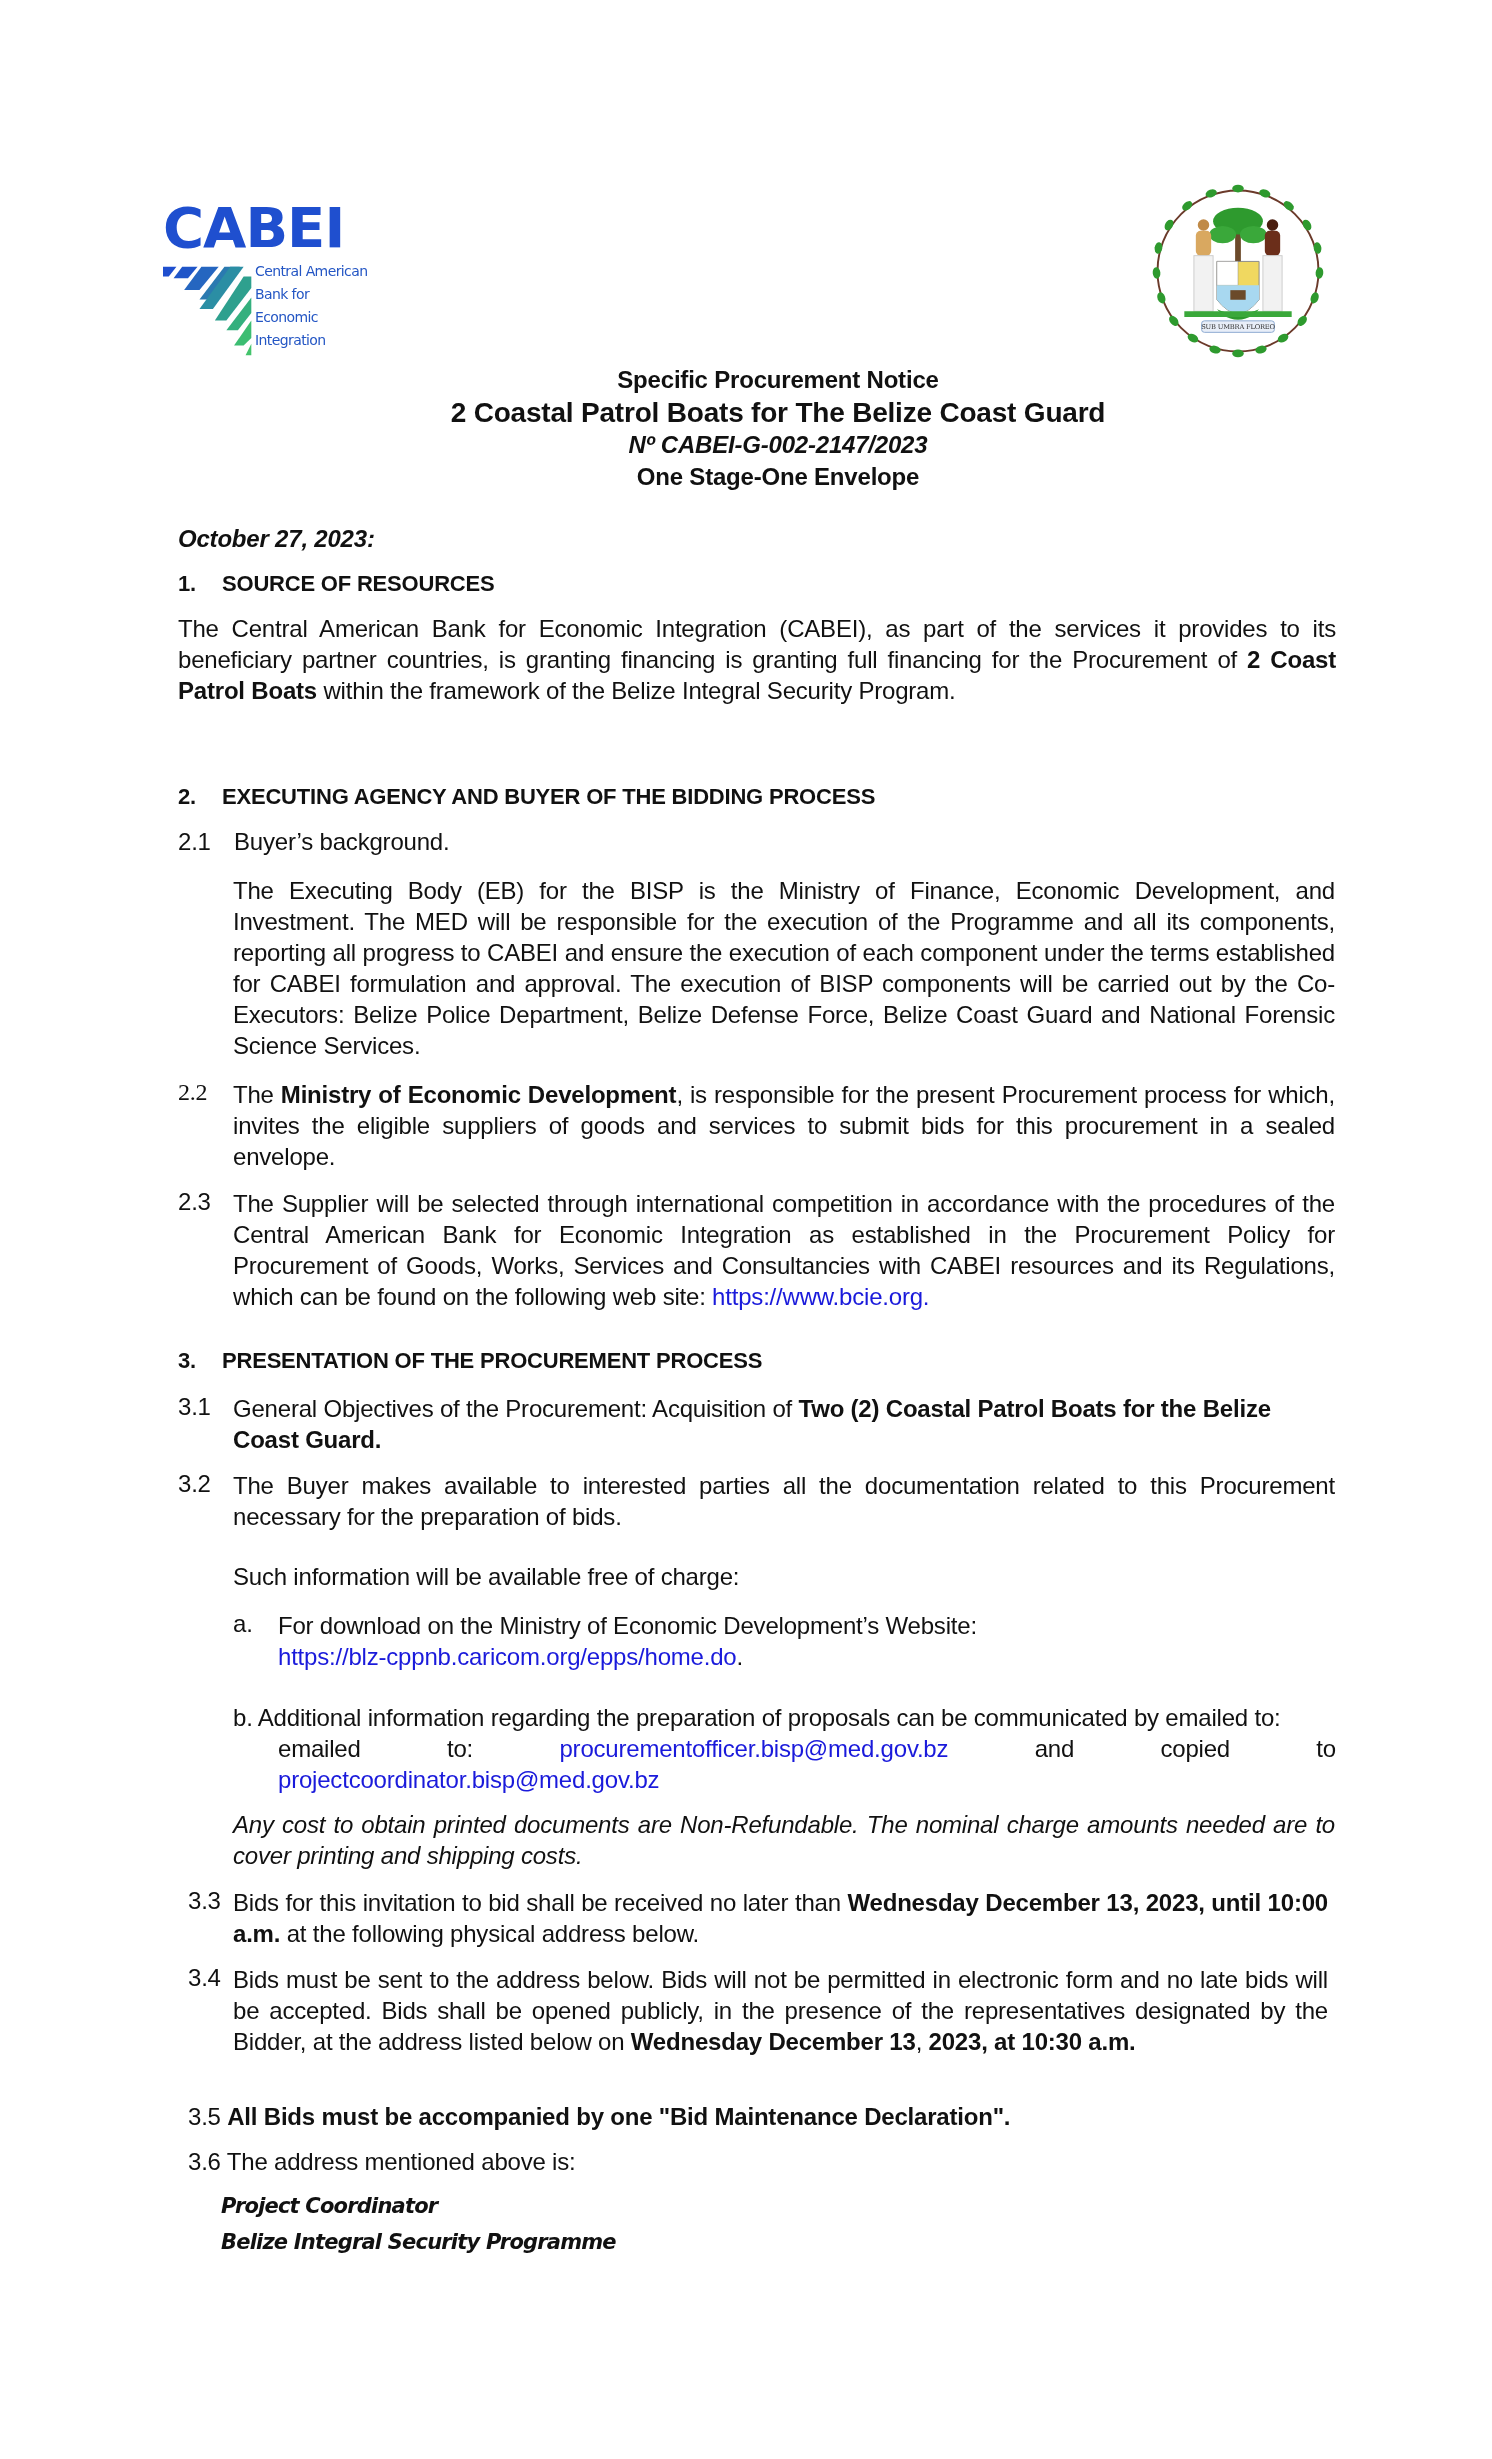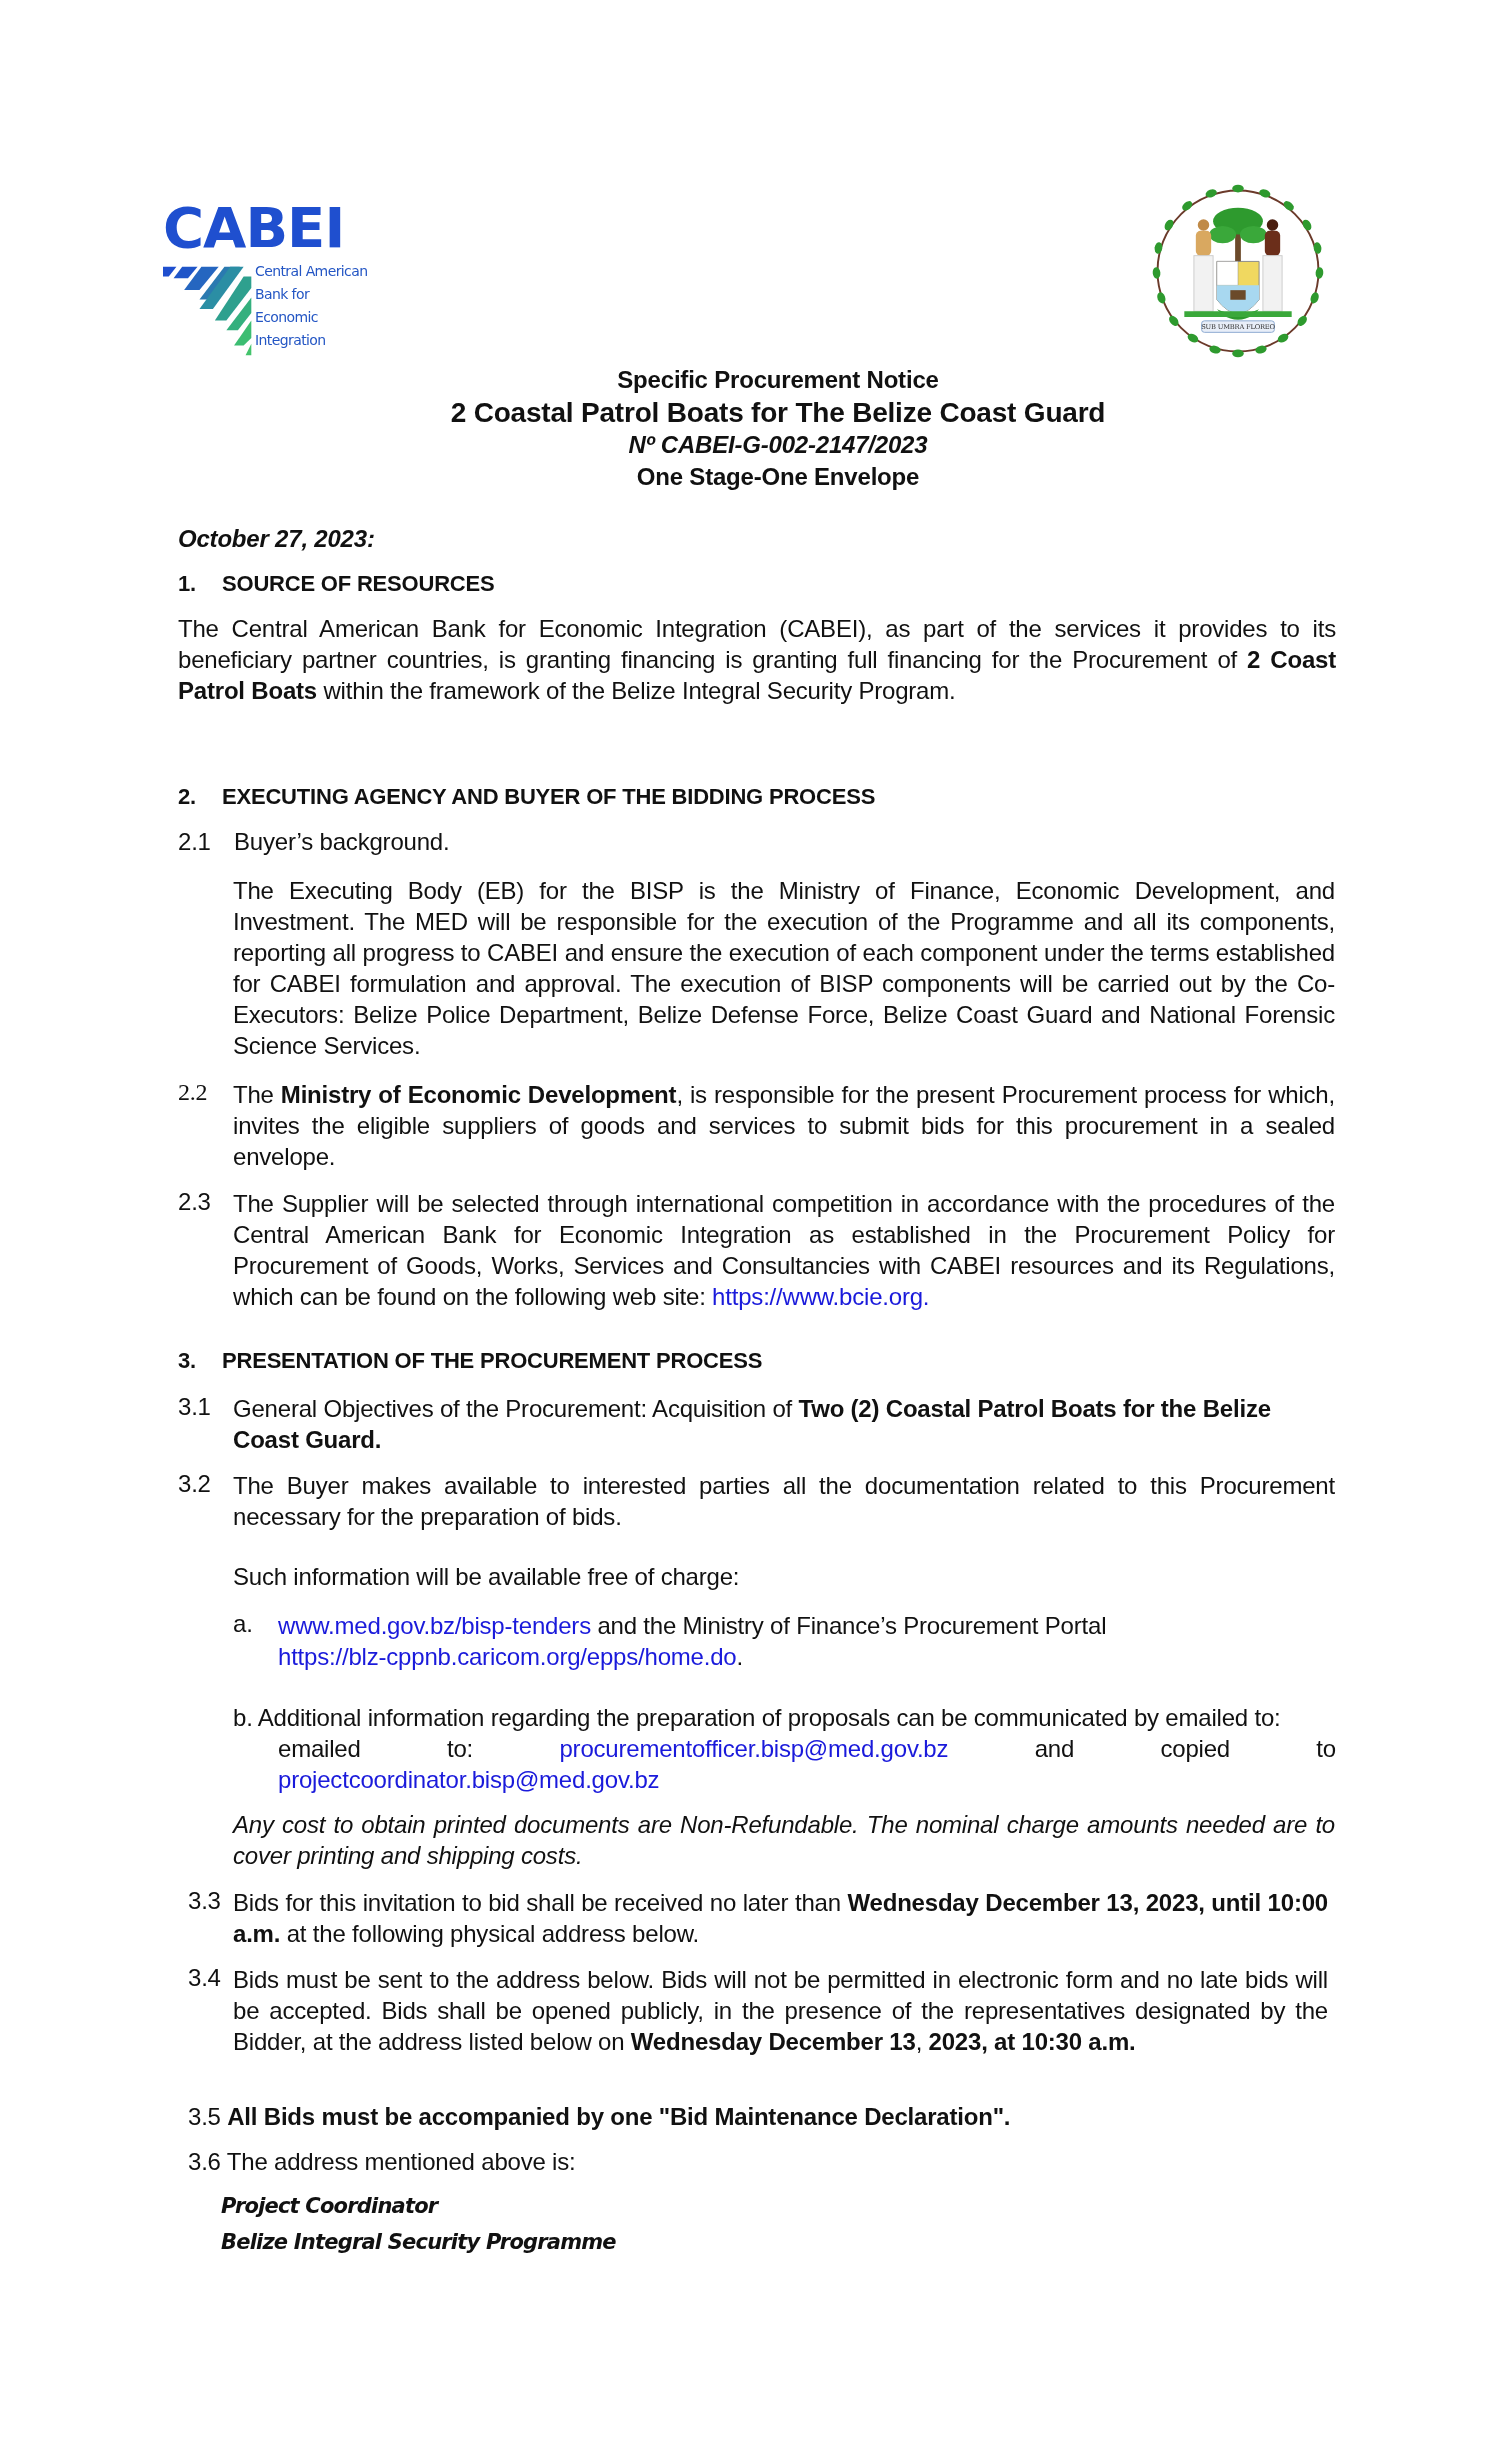"For download on the Ministry" div { html: none -> <div>For download on the Ministry of Economic Development’s Website:</div> }
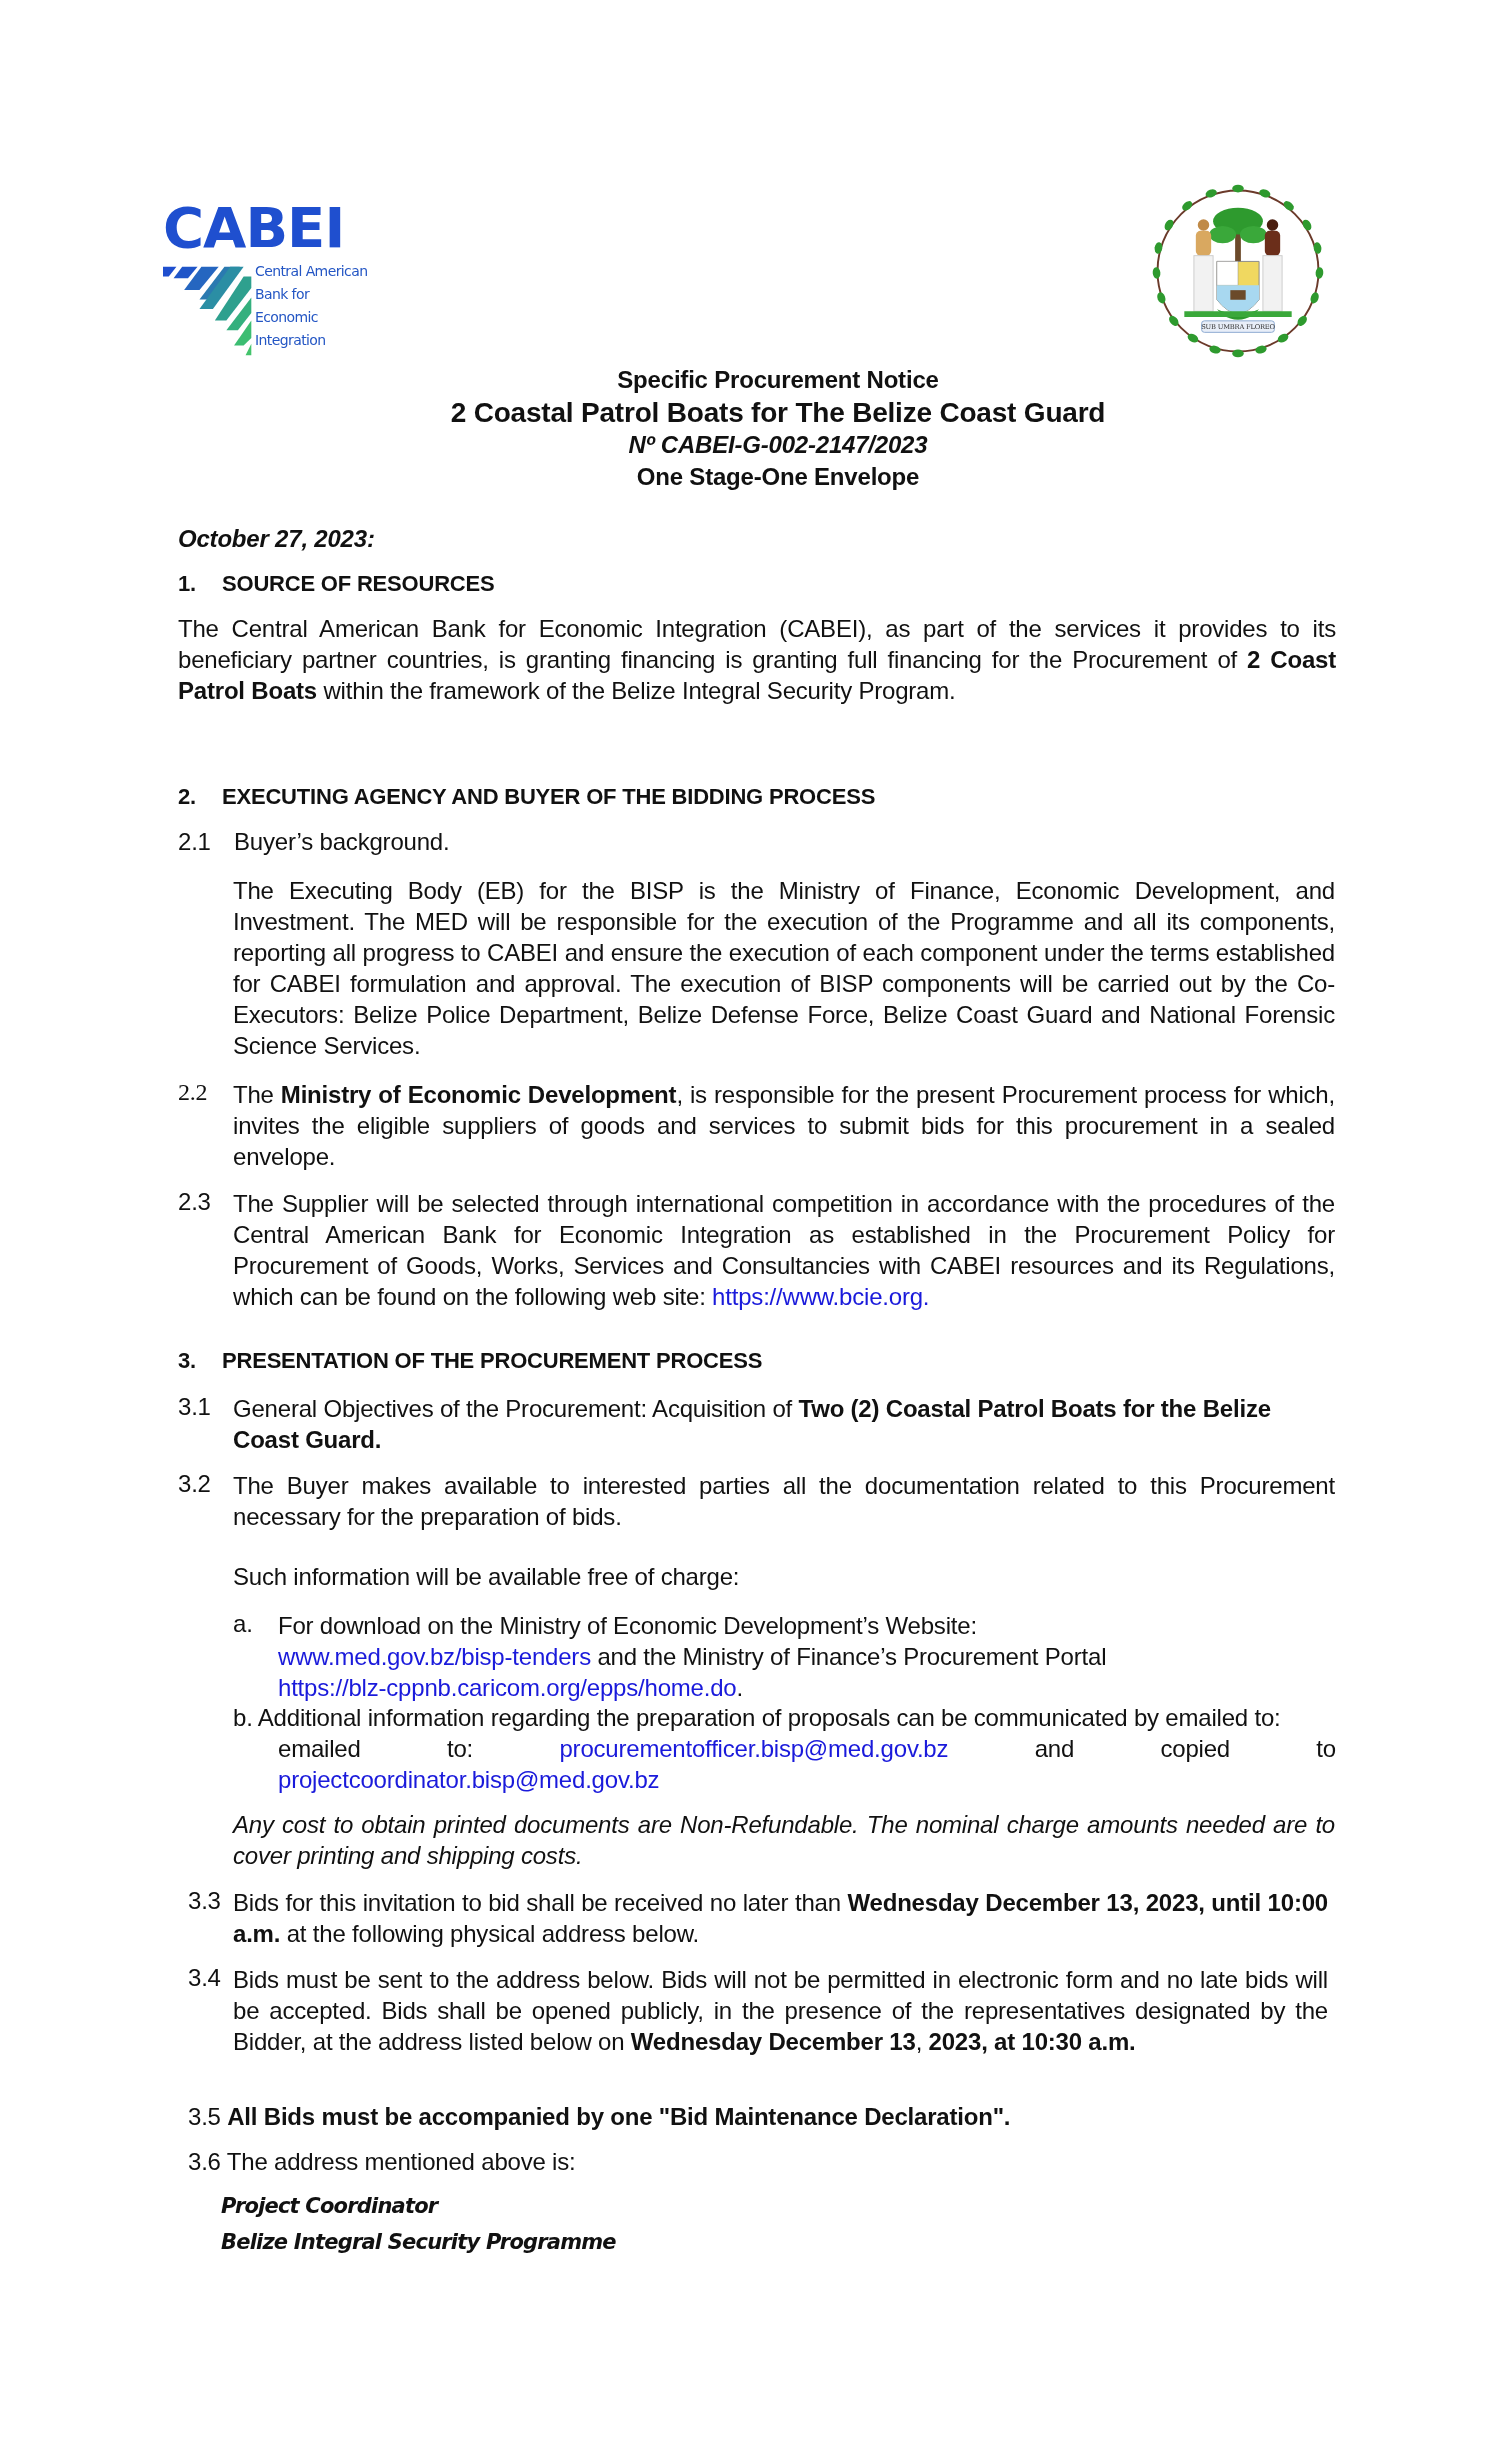"www.med.gov.bz/bisp-tenders and the" div { html: <div><a>www.med.gov.bz/bisp-tenders</a><span> and the Ministry of Finance’s Procurement Portal</span></div> -> none }
